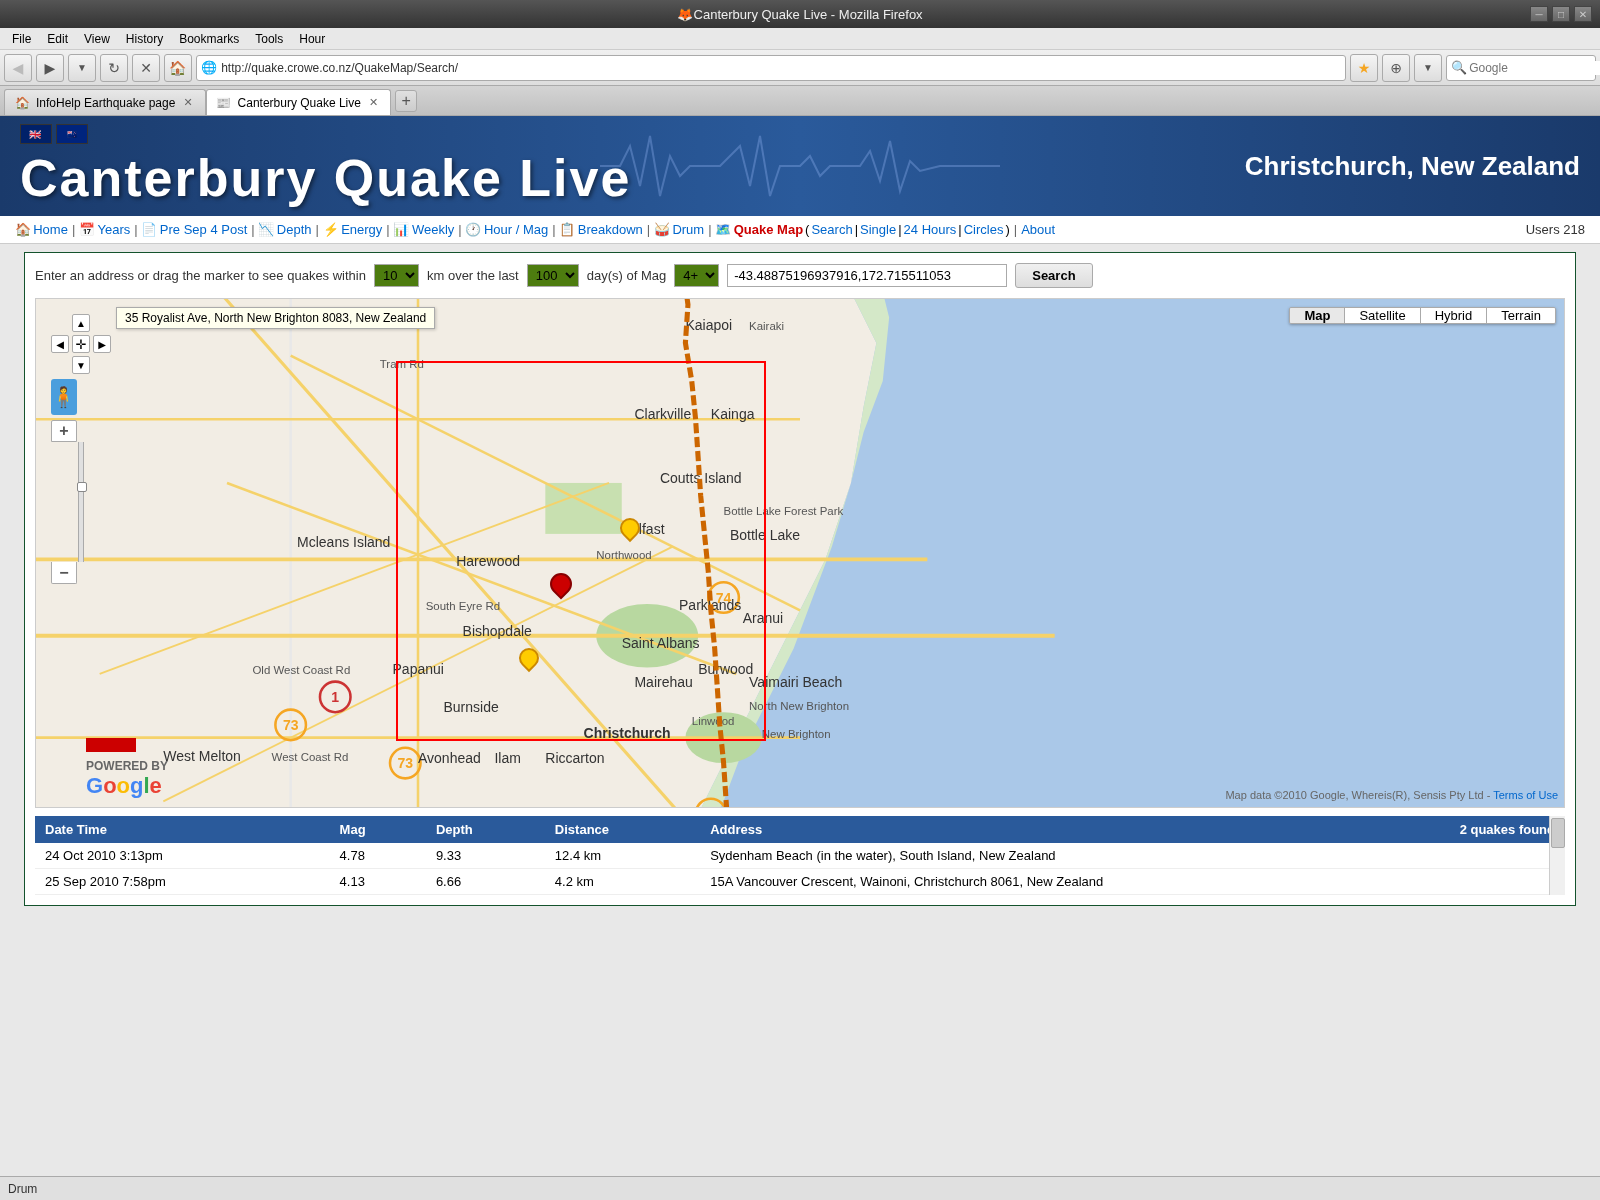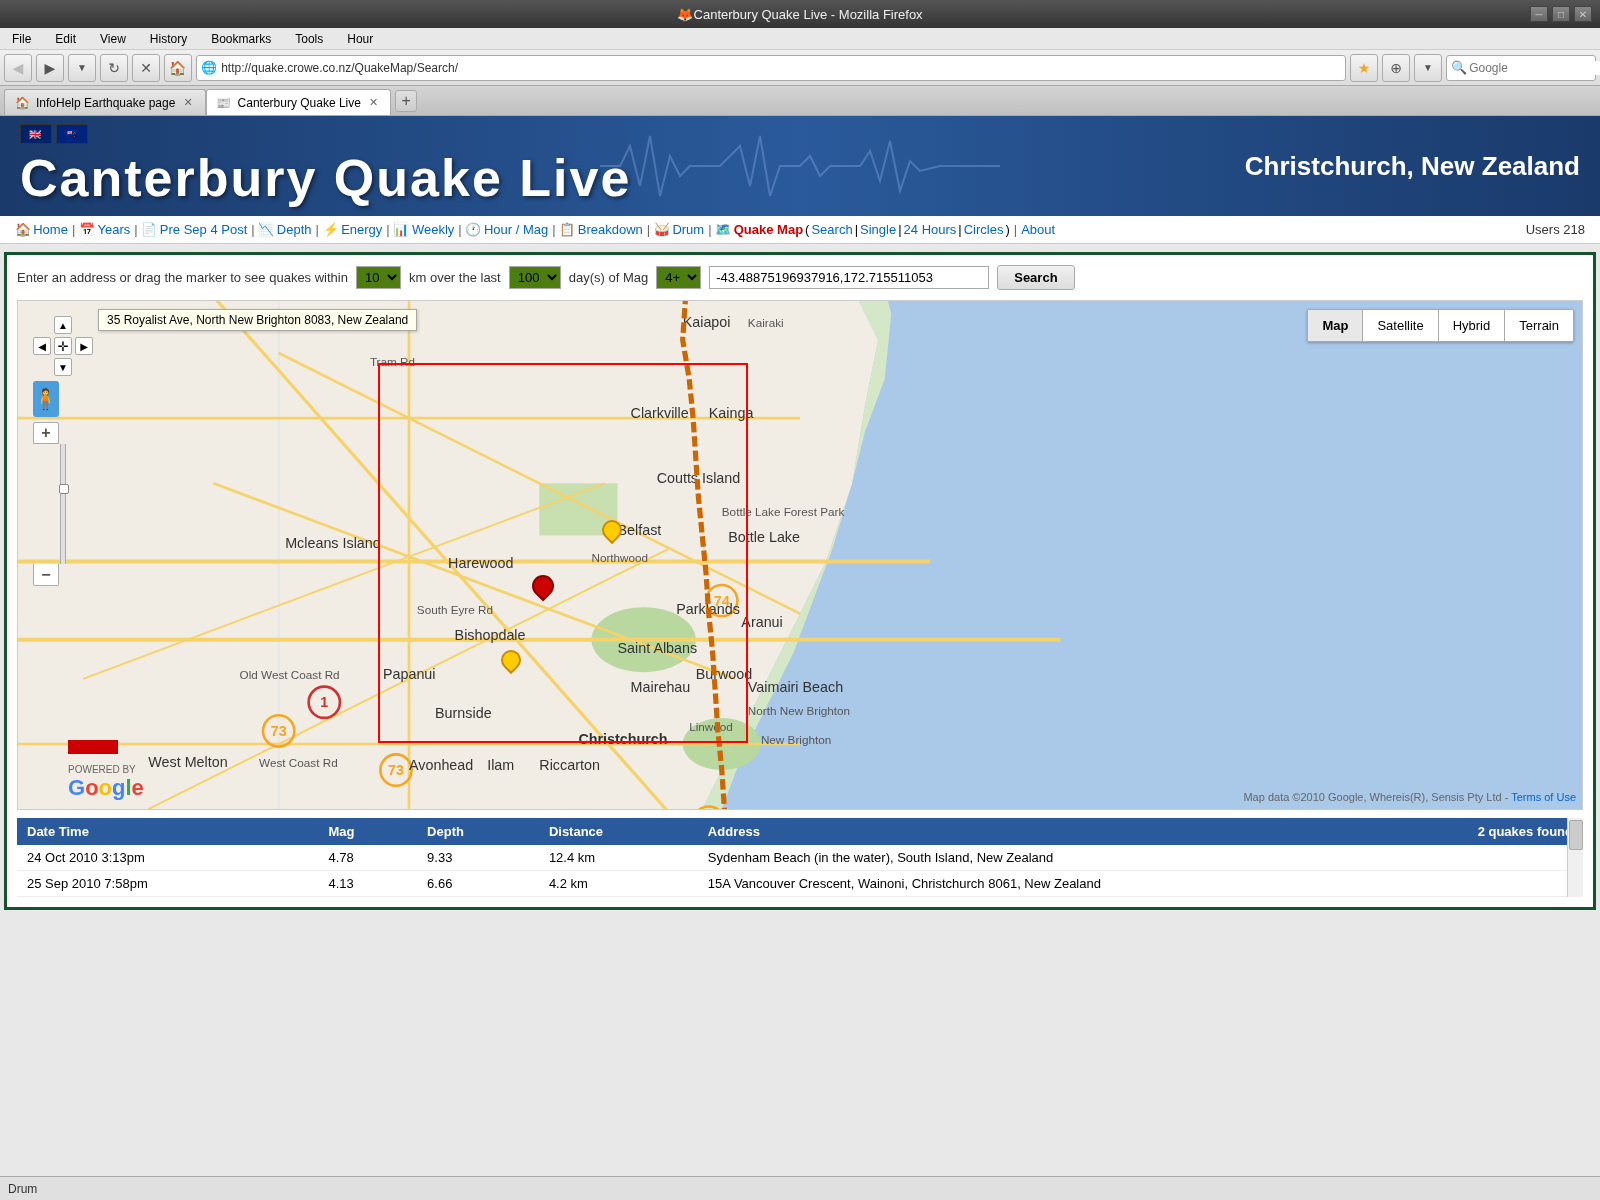"File" .menu-bar { gap: 8px -> 0 }
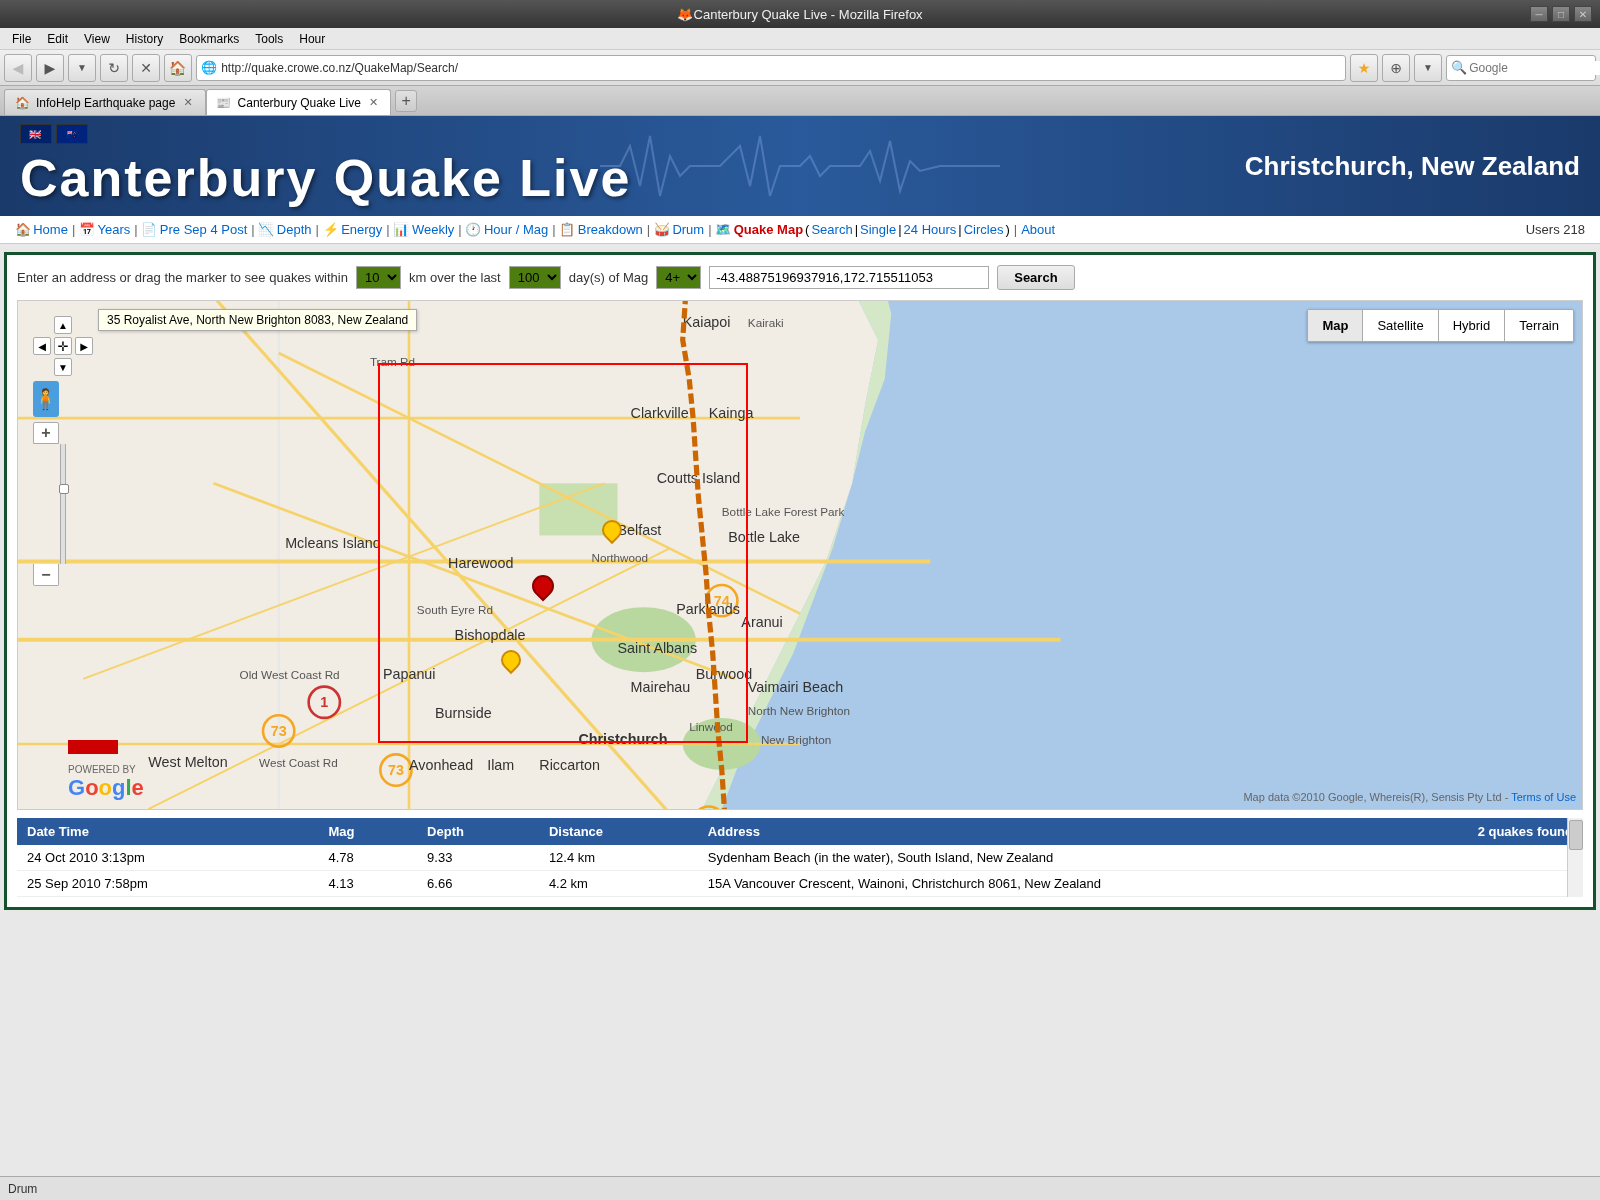"Enter an address or drag" .main-area { border: 3px solid #14532d -> 1px solid #14532d; margin: 8px 4px -> 8px 24px }
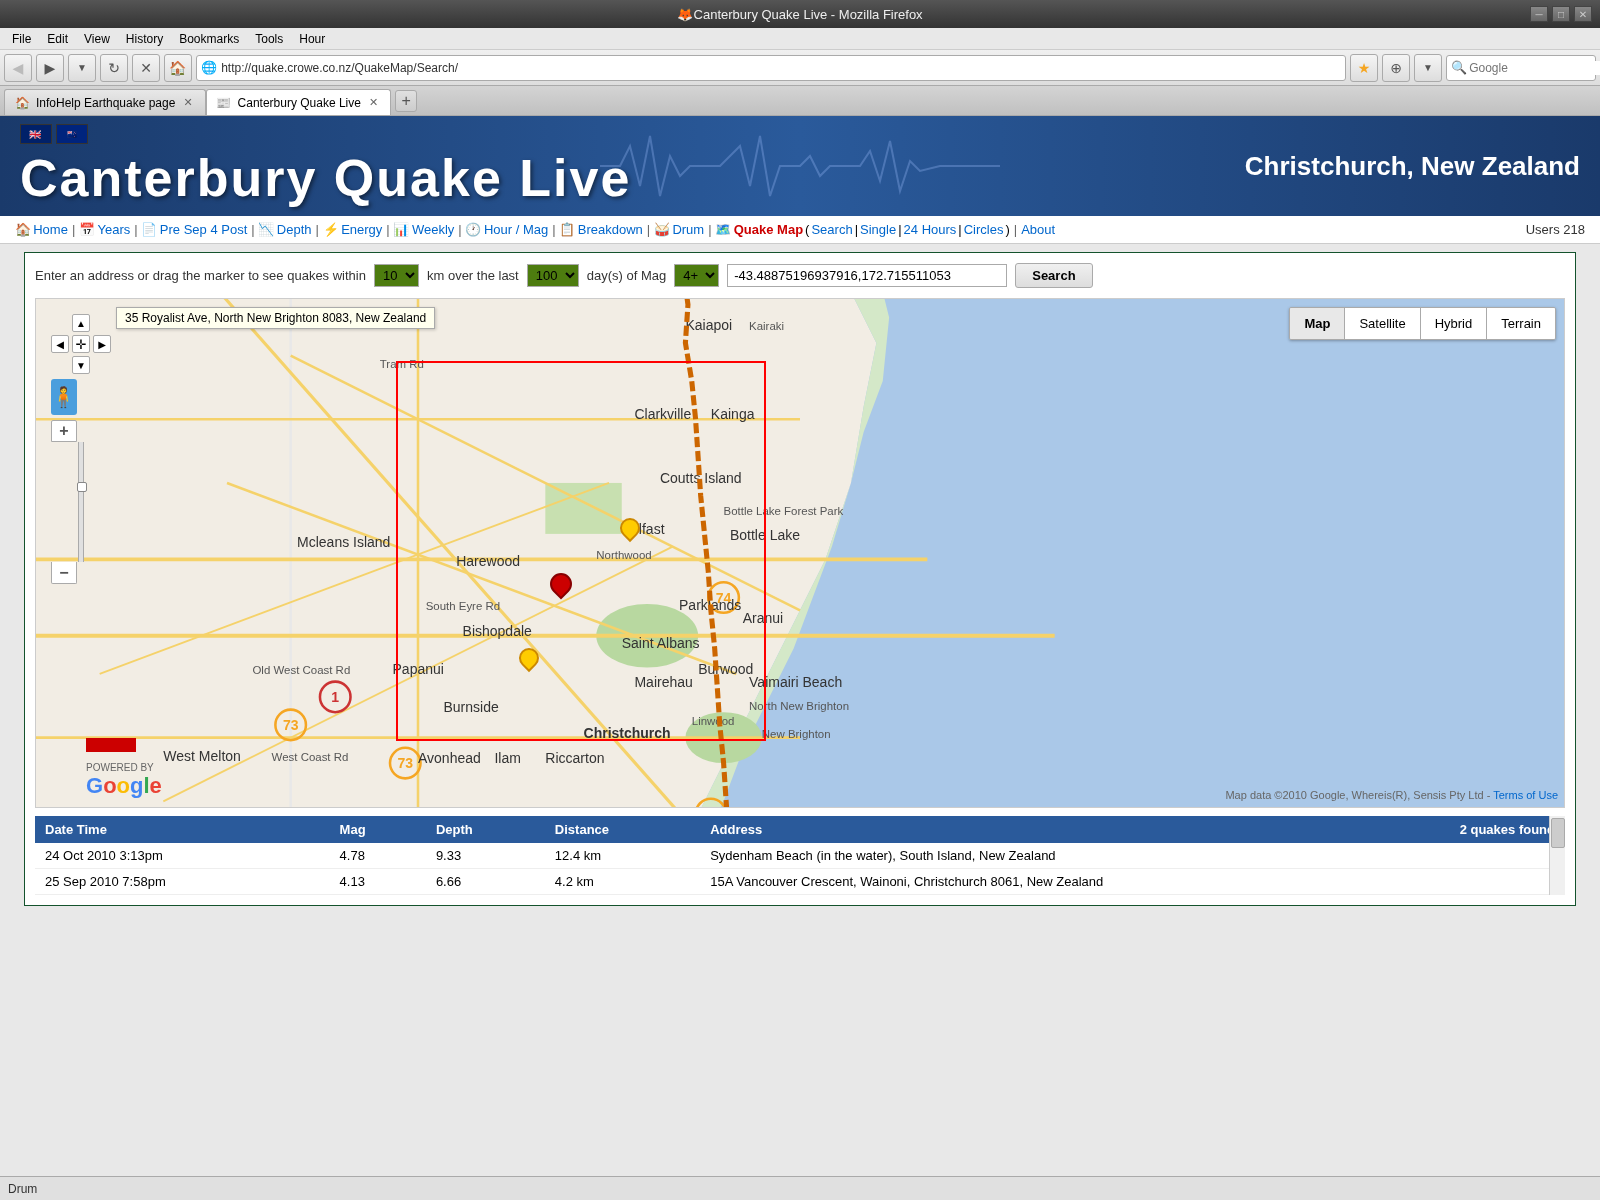"Map" .map-type-btn { padding: 8px 14px -> 0 14px }
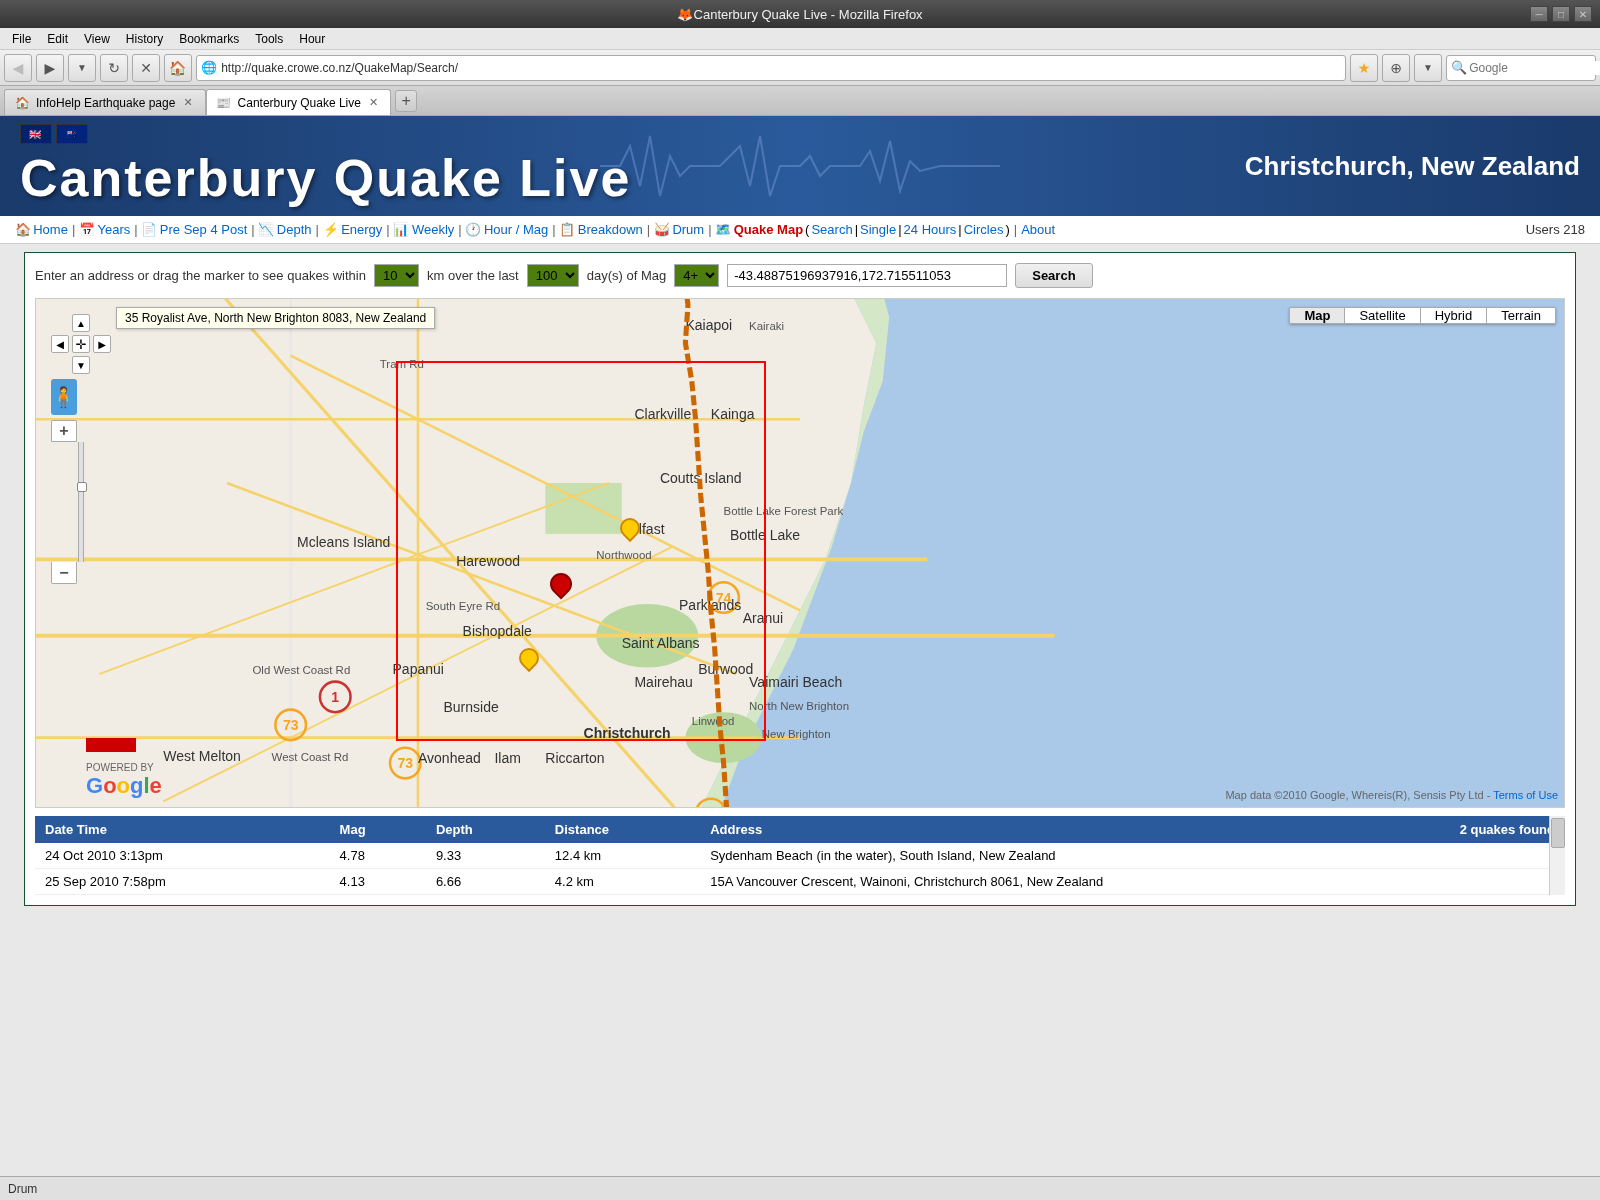"POWERED BY" .powered-by { font-size: 10px -> 12px; font-weight: none -> bold }
